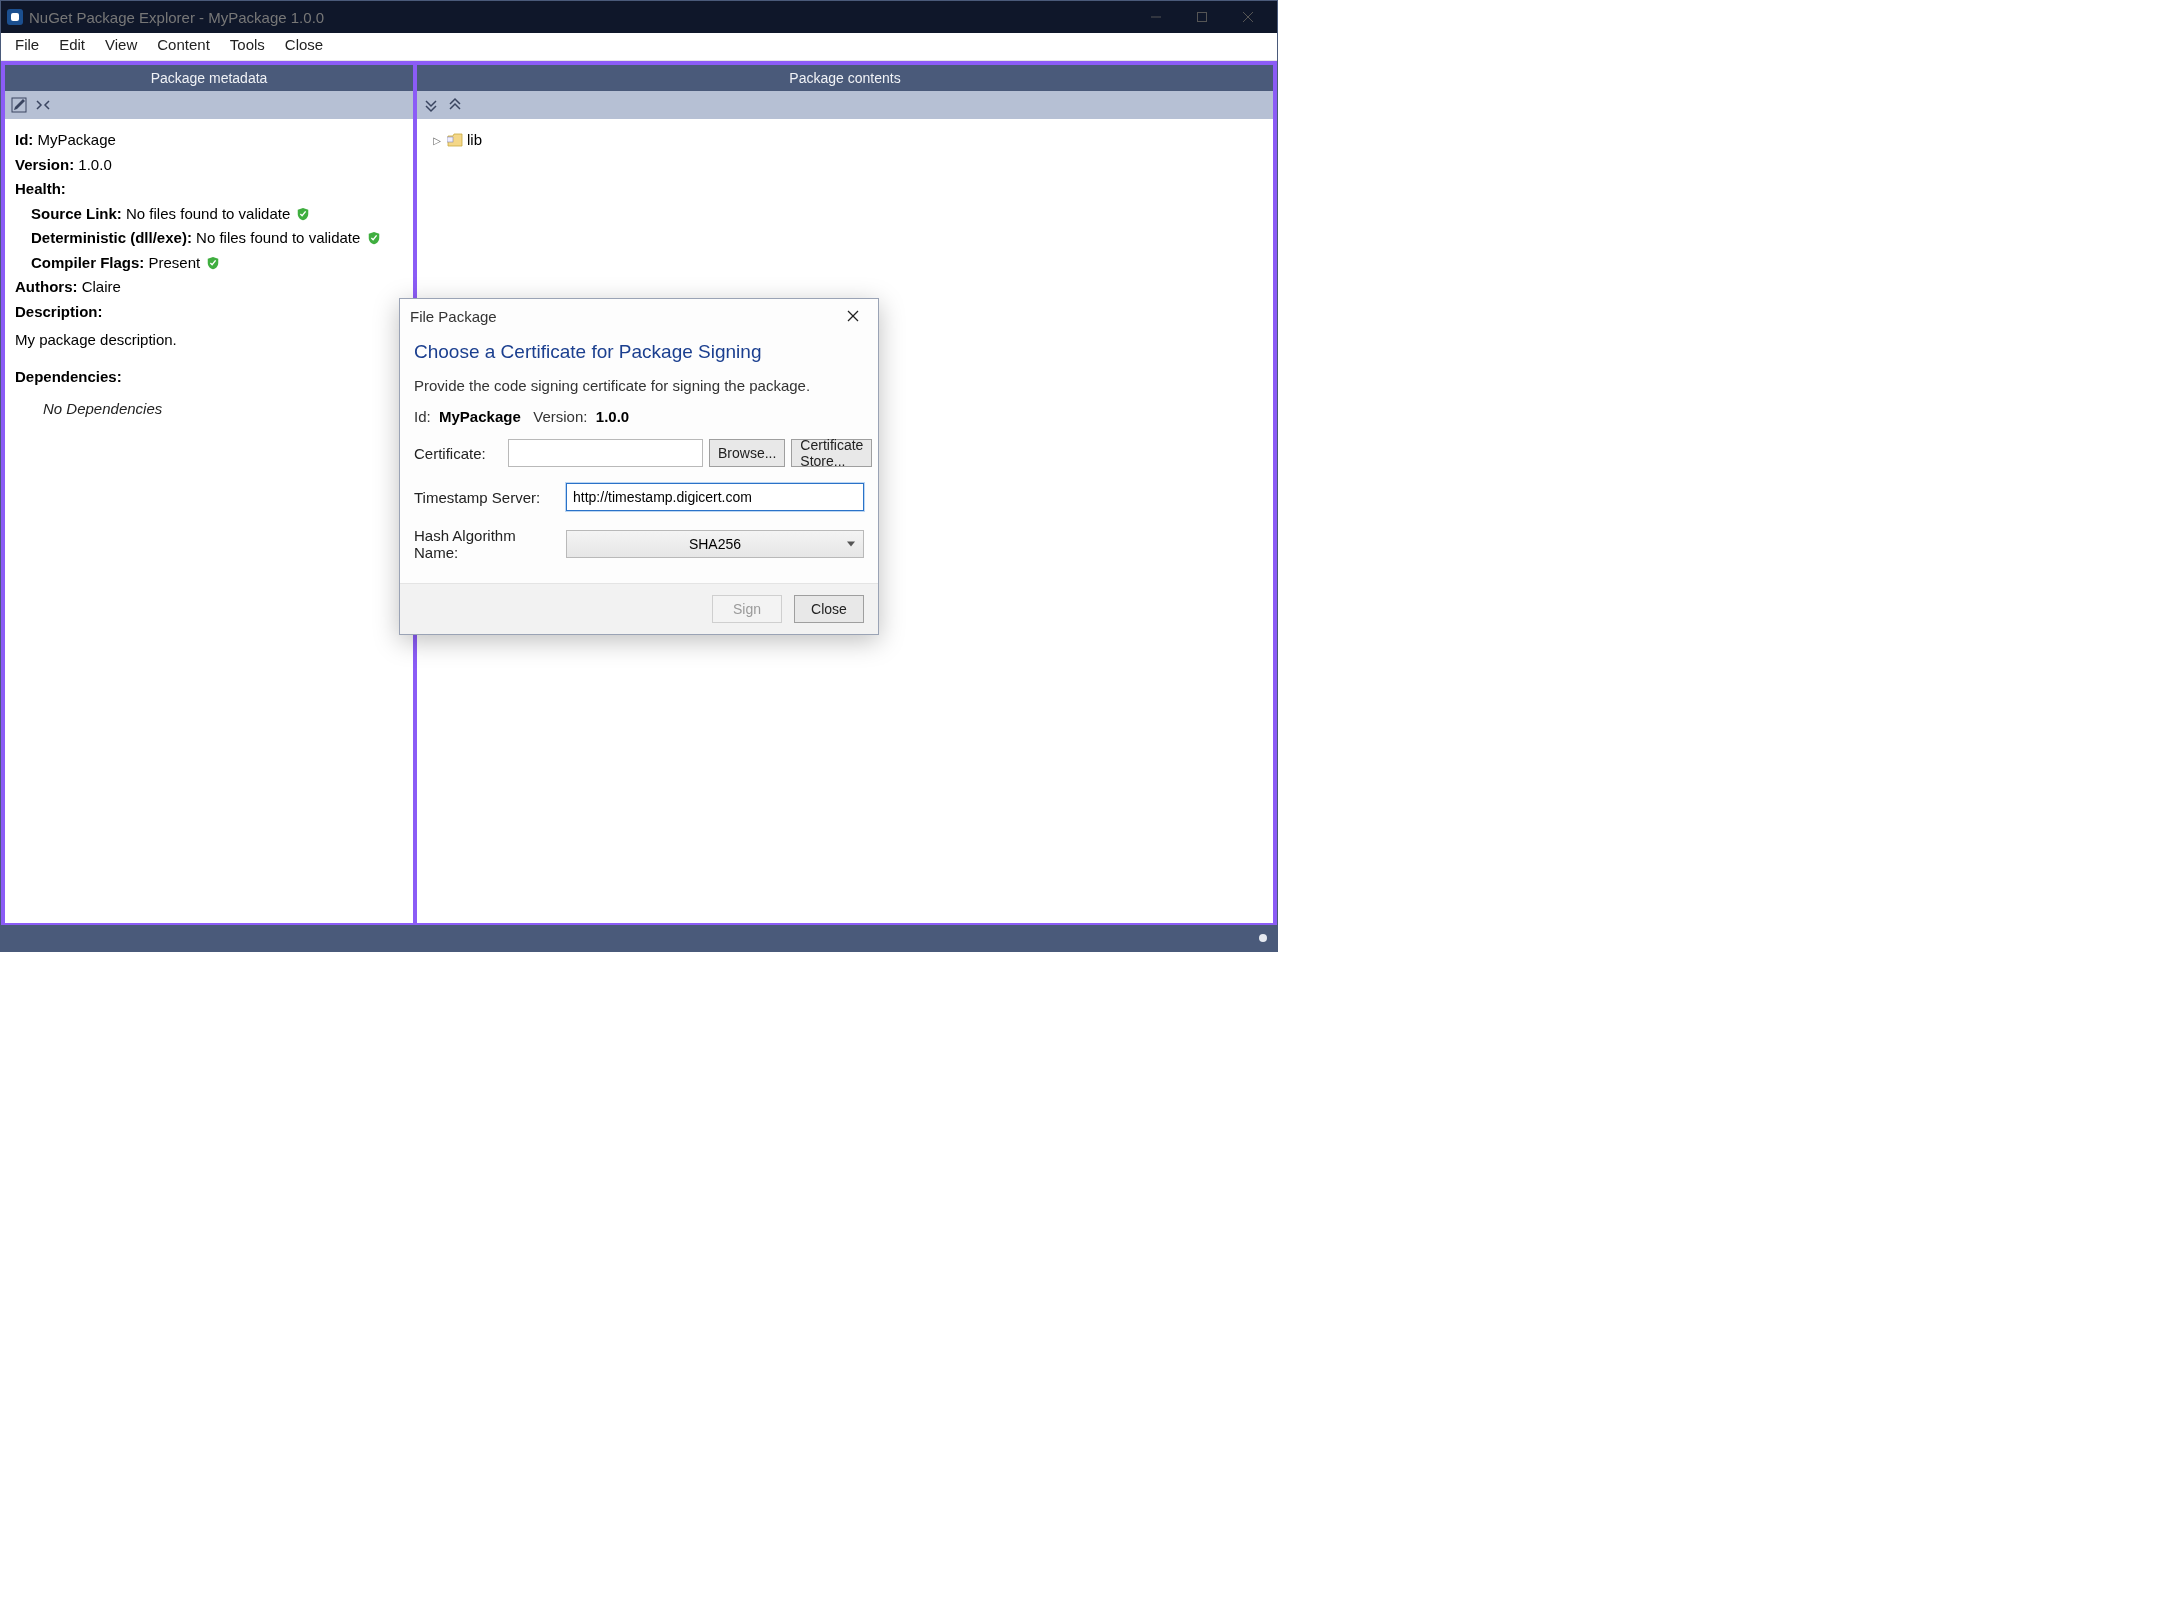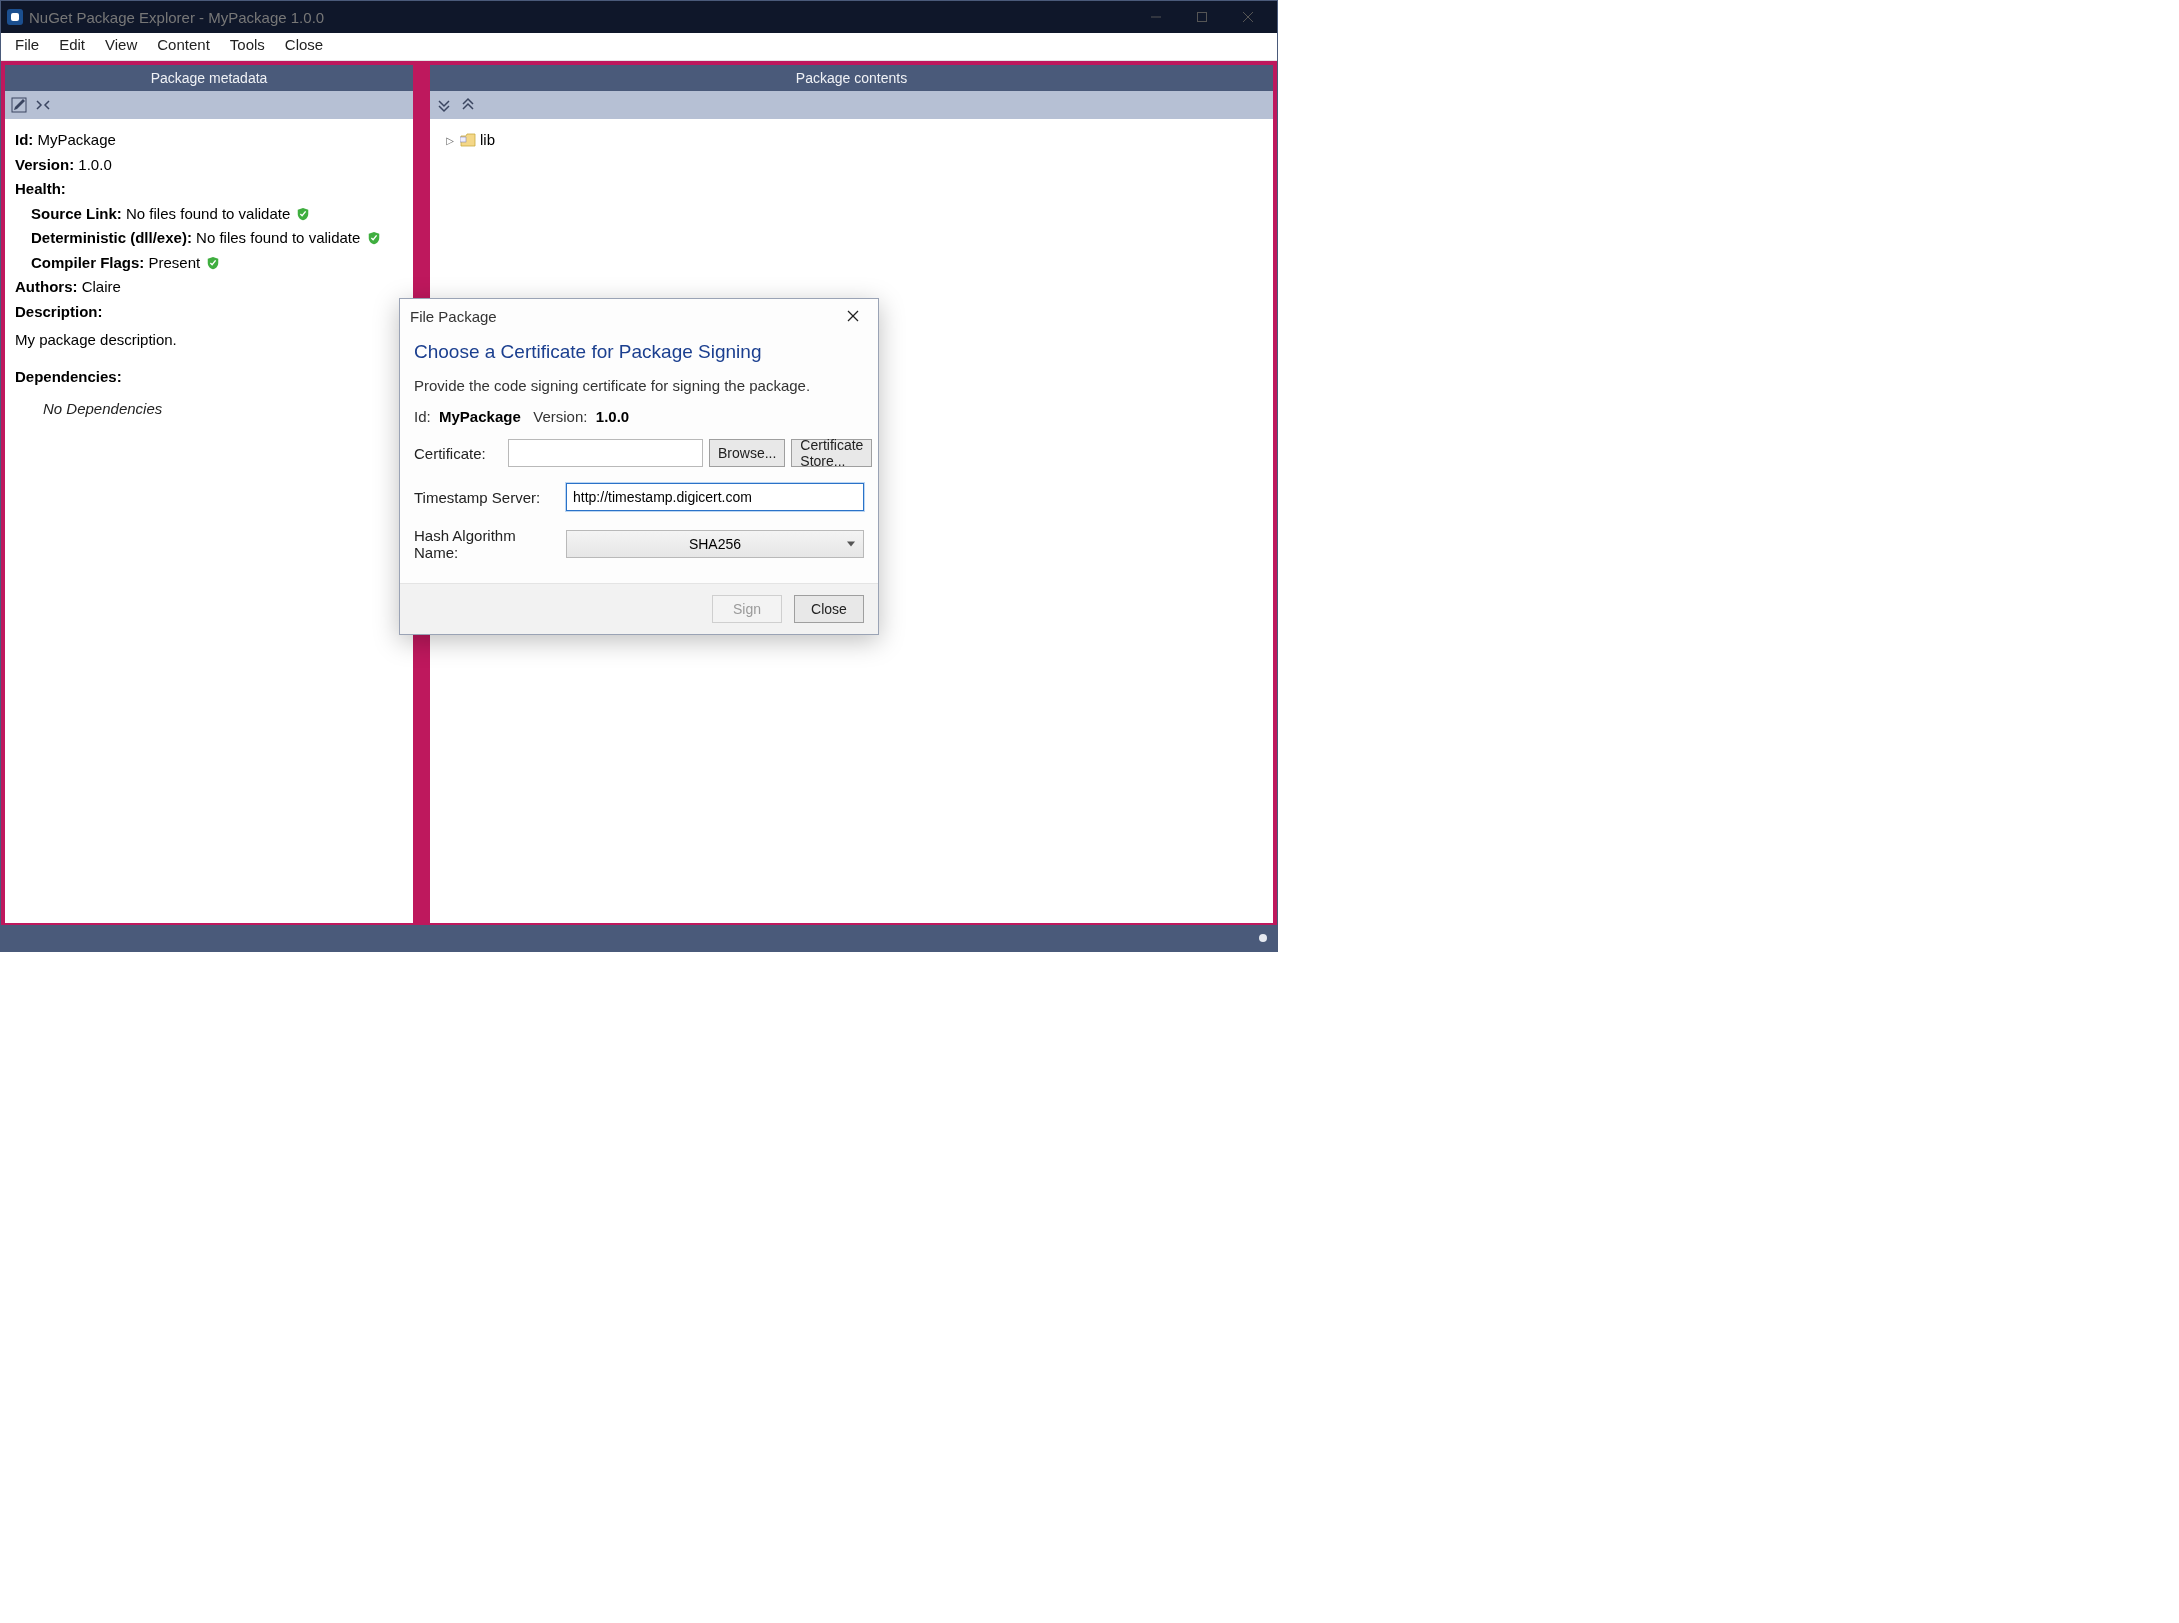"Package metadata" .content { background: #be185d -> #8b5cf6; gap: 17px -> 4px }
